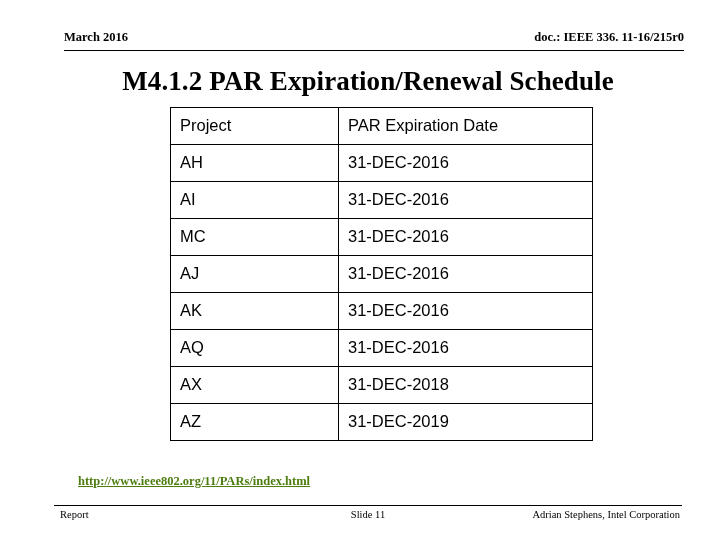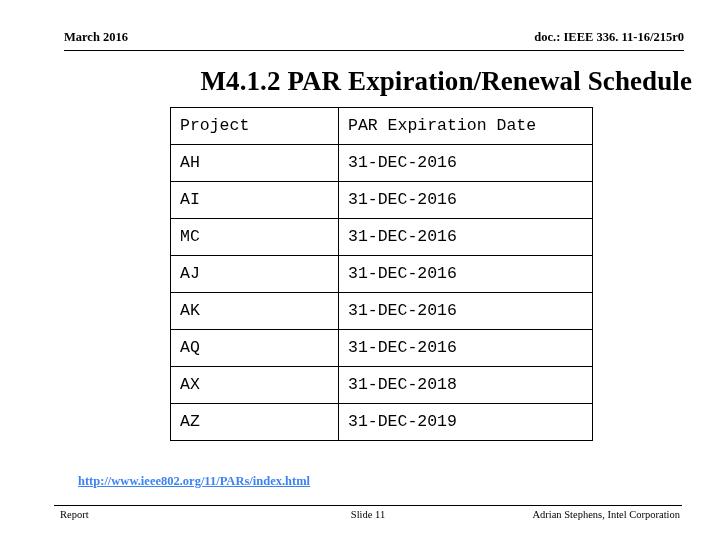"M4.1.2 PAR Expiration/Renewal Schedule" .title { text-align: right -> center }
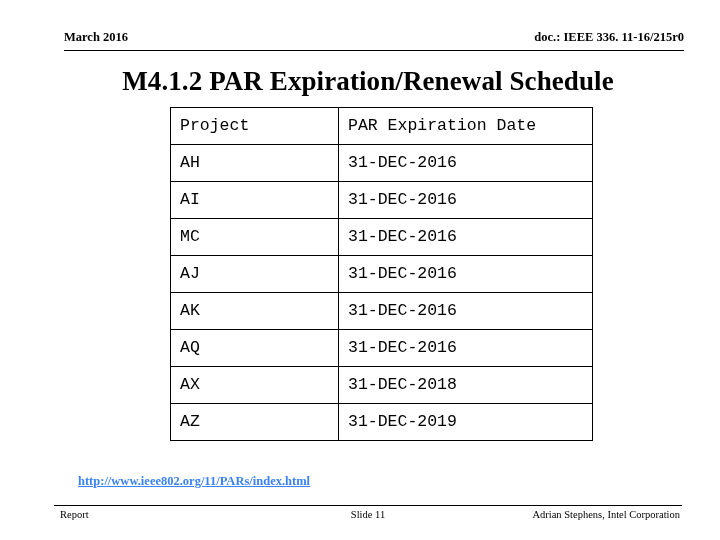"Project" table.par td { font-family: Liberation Mono, monospace -> Liberation Sans, sans-serif }
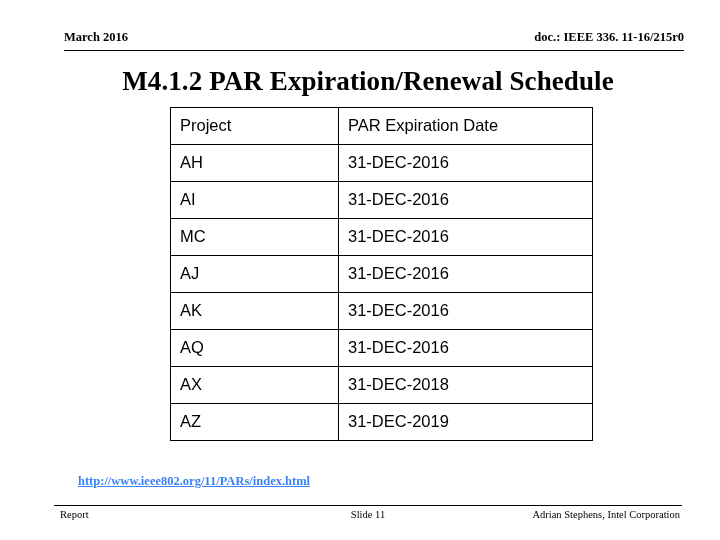"http://www.ieee802.org/11/PARs/index.htm" .link { color: #3b82f6 -> #4d7c0f }
